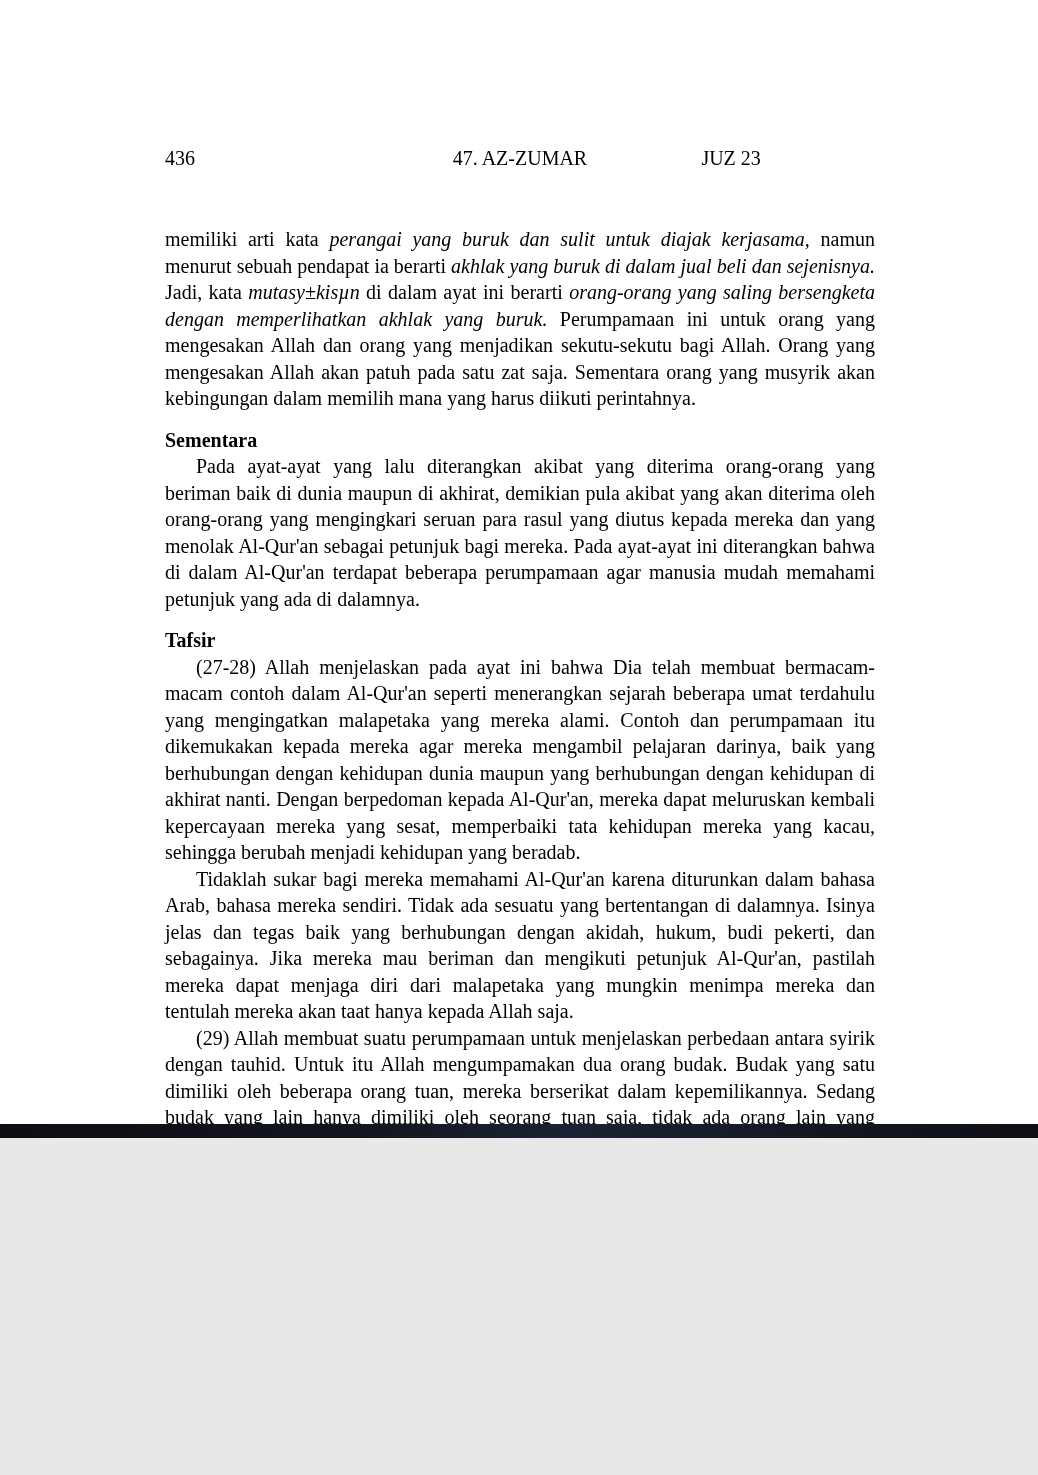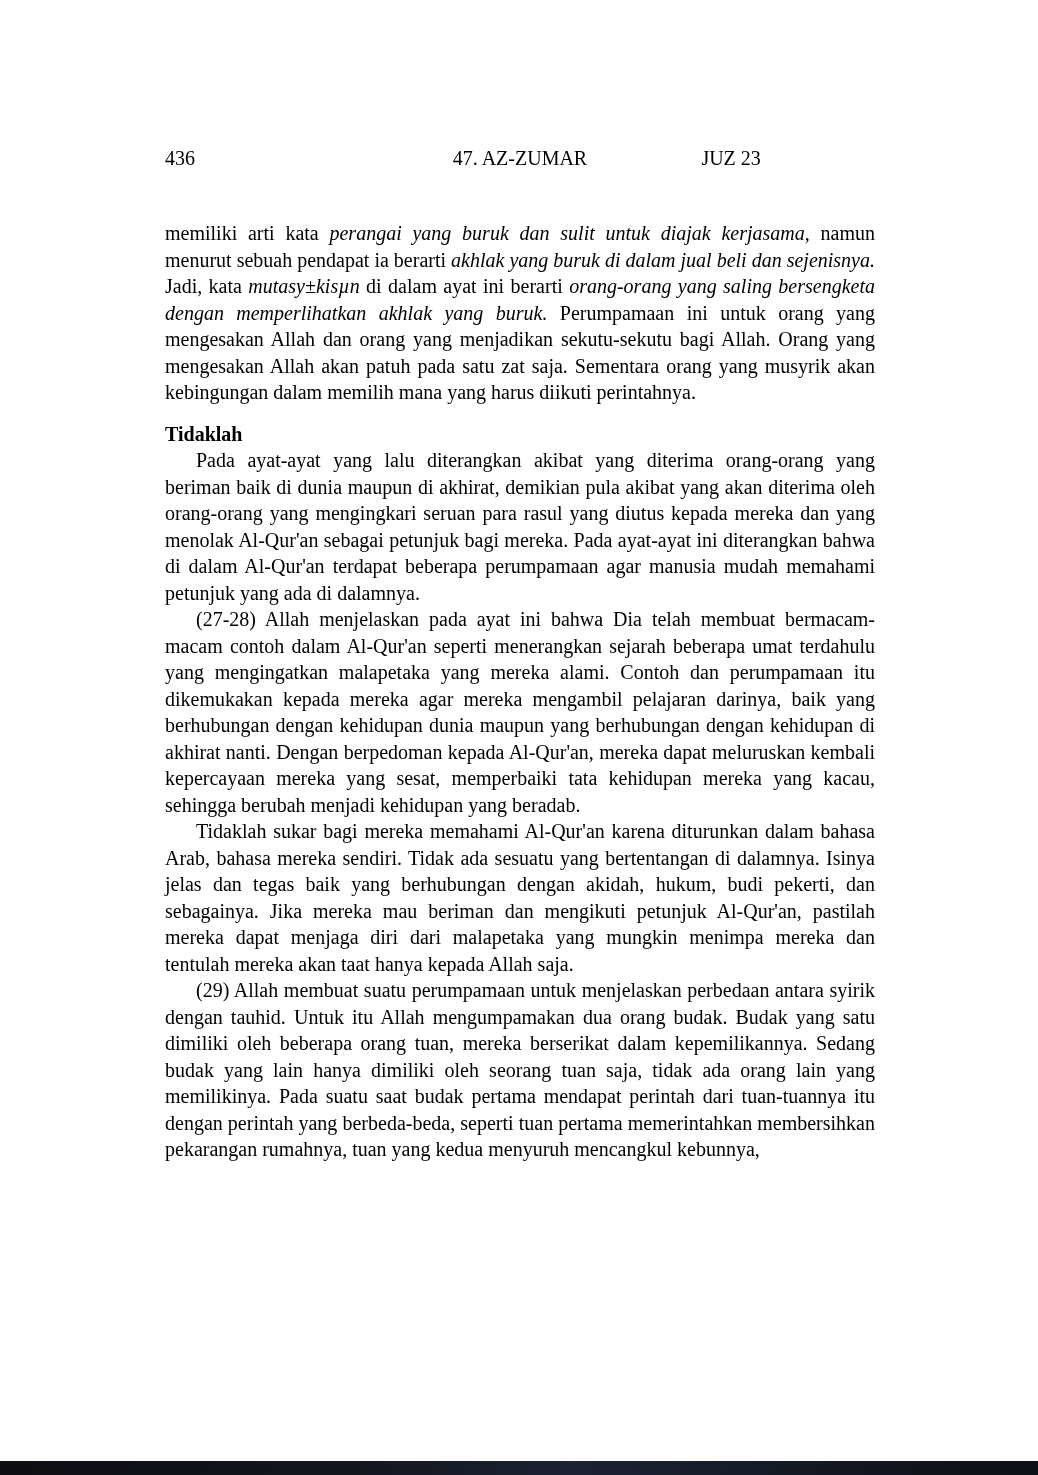"436" .page { height: 1475px -> 1138px }
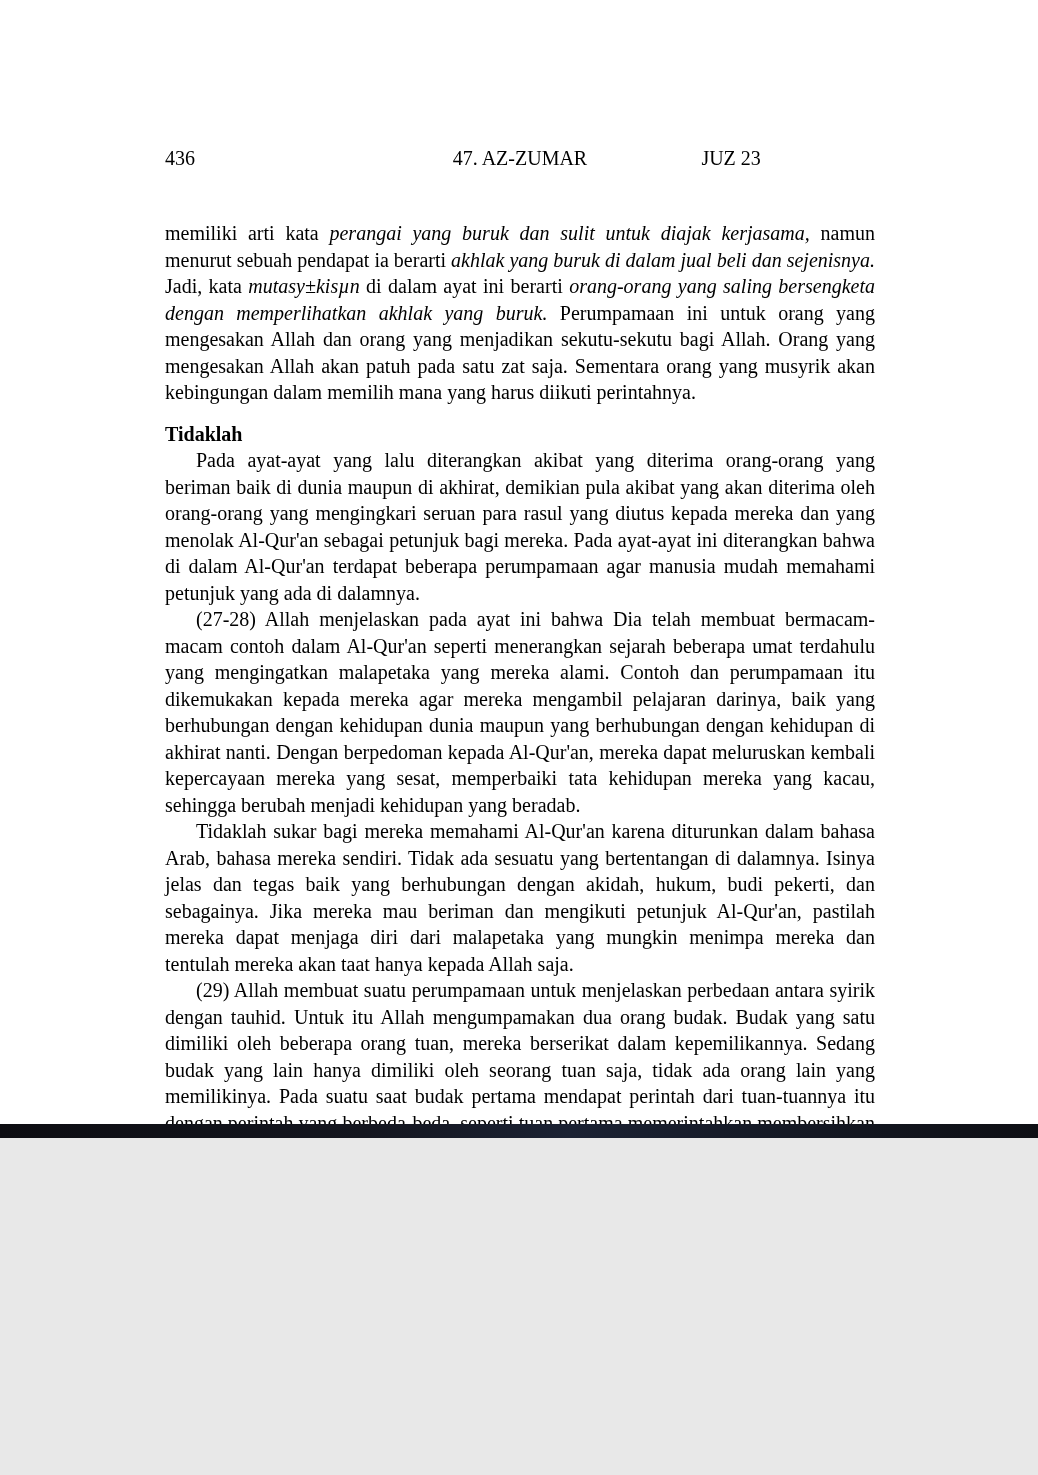"memiliki arti kata perangai yang" .page-body { top: 220px -> 226px }
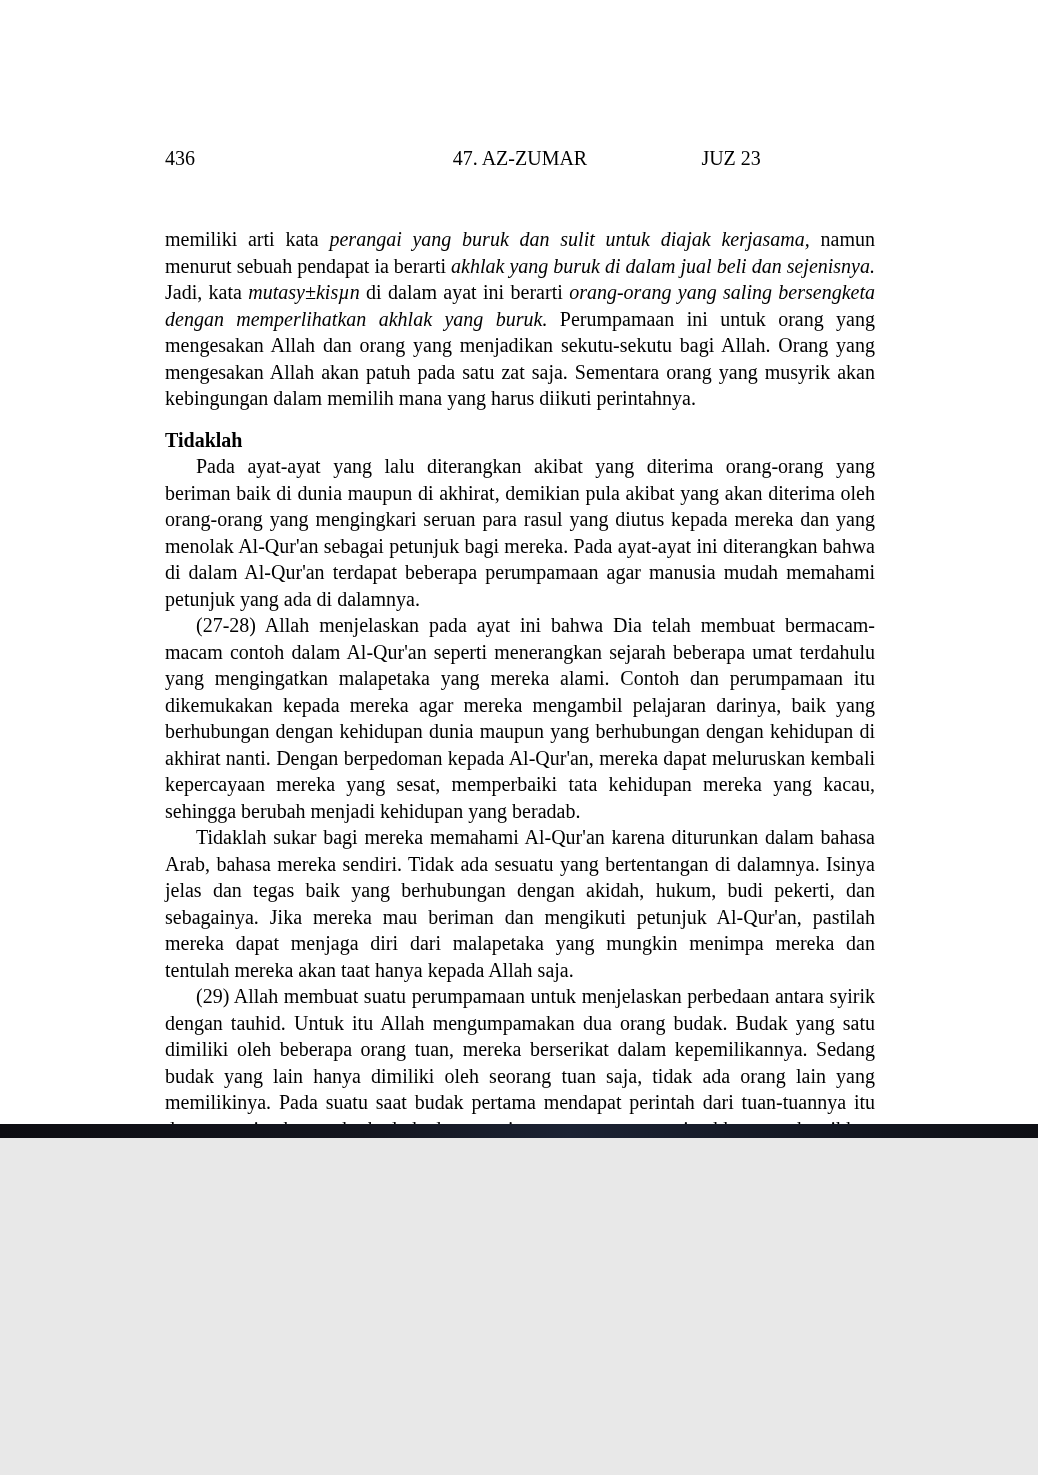"Tidaklah" h2.section-heading { text: Tidaklah -> Sementara }
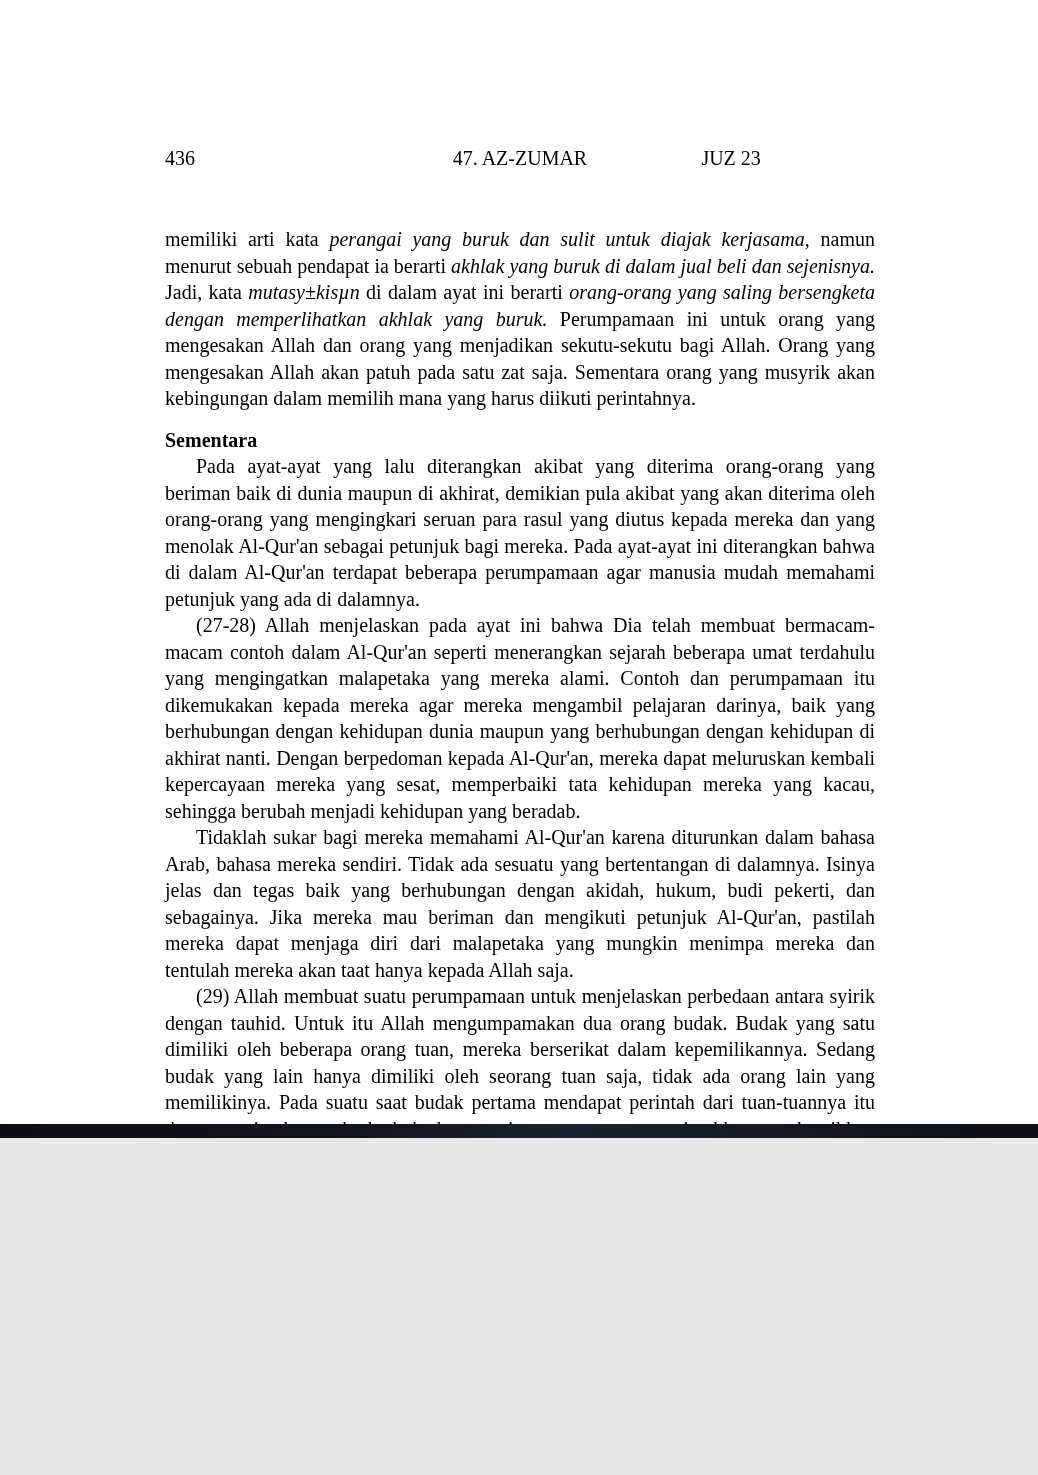"Tafsir" h2.section-heading { html: none -> <h2>Tafsir</h2> }
